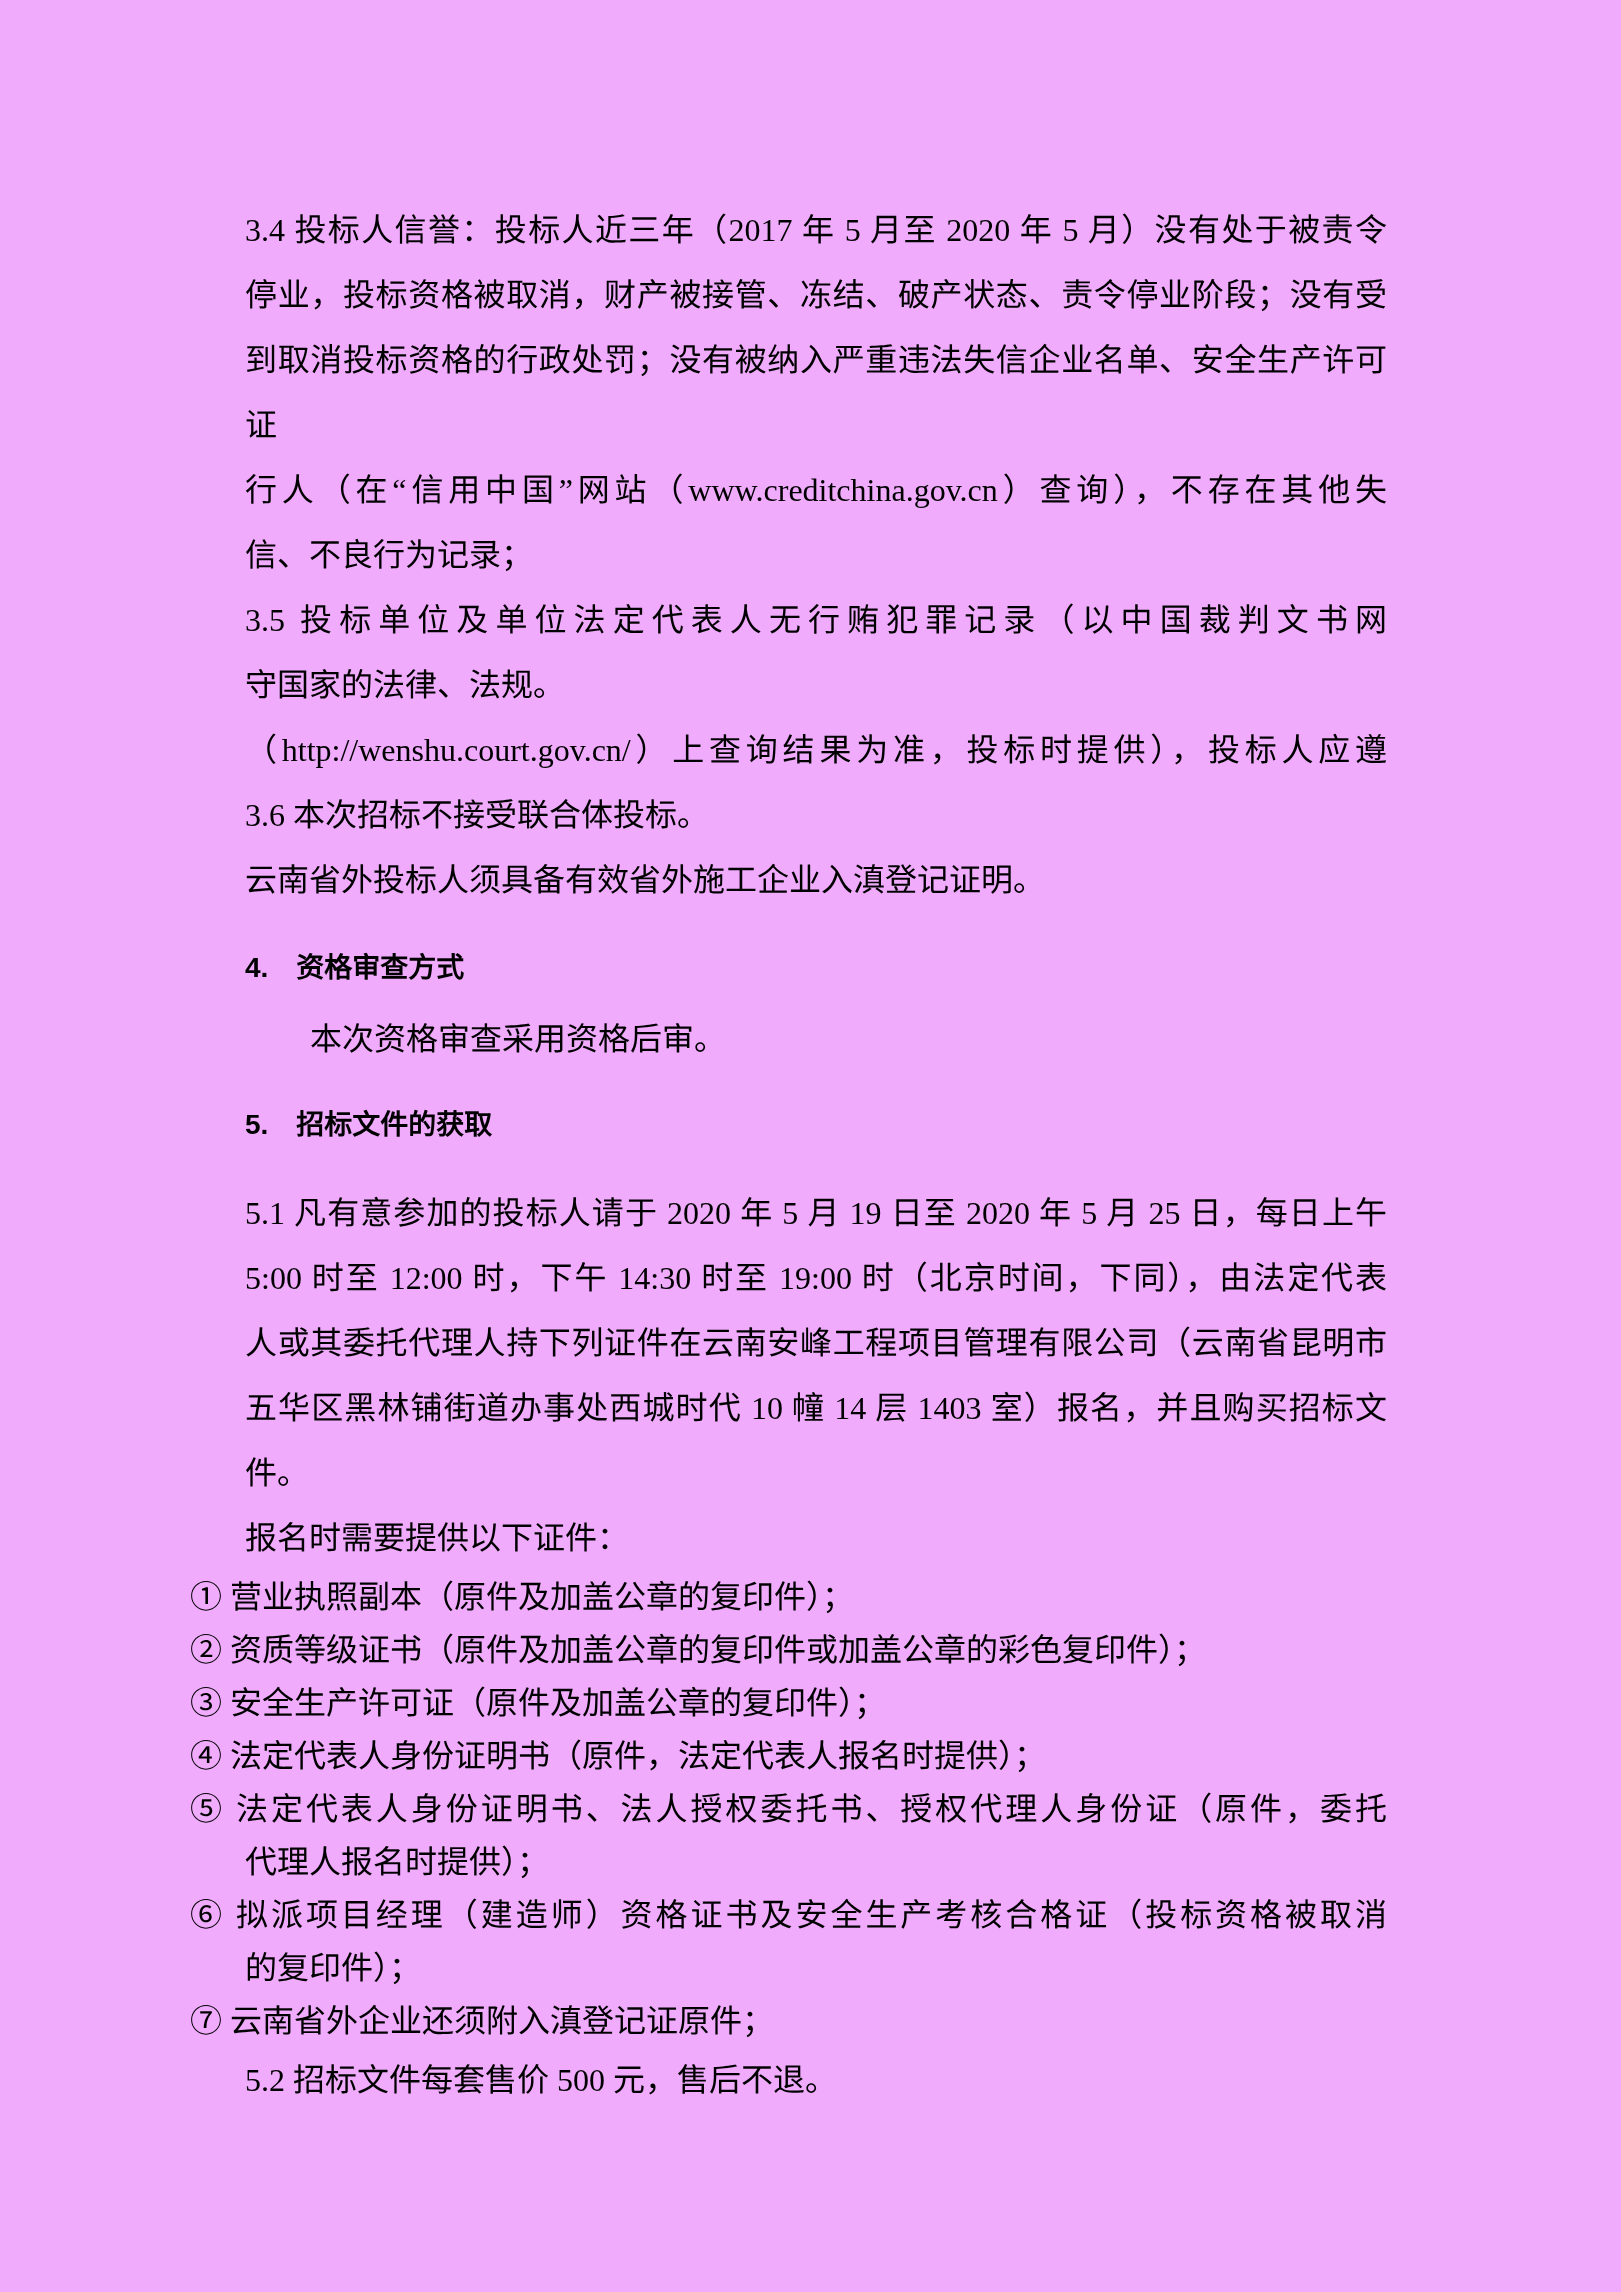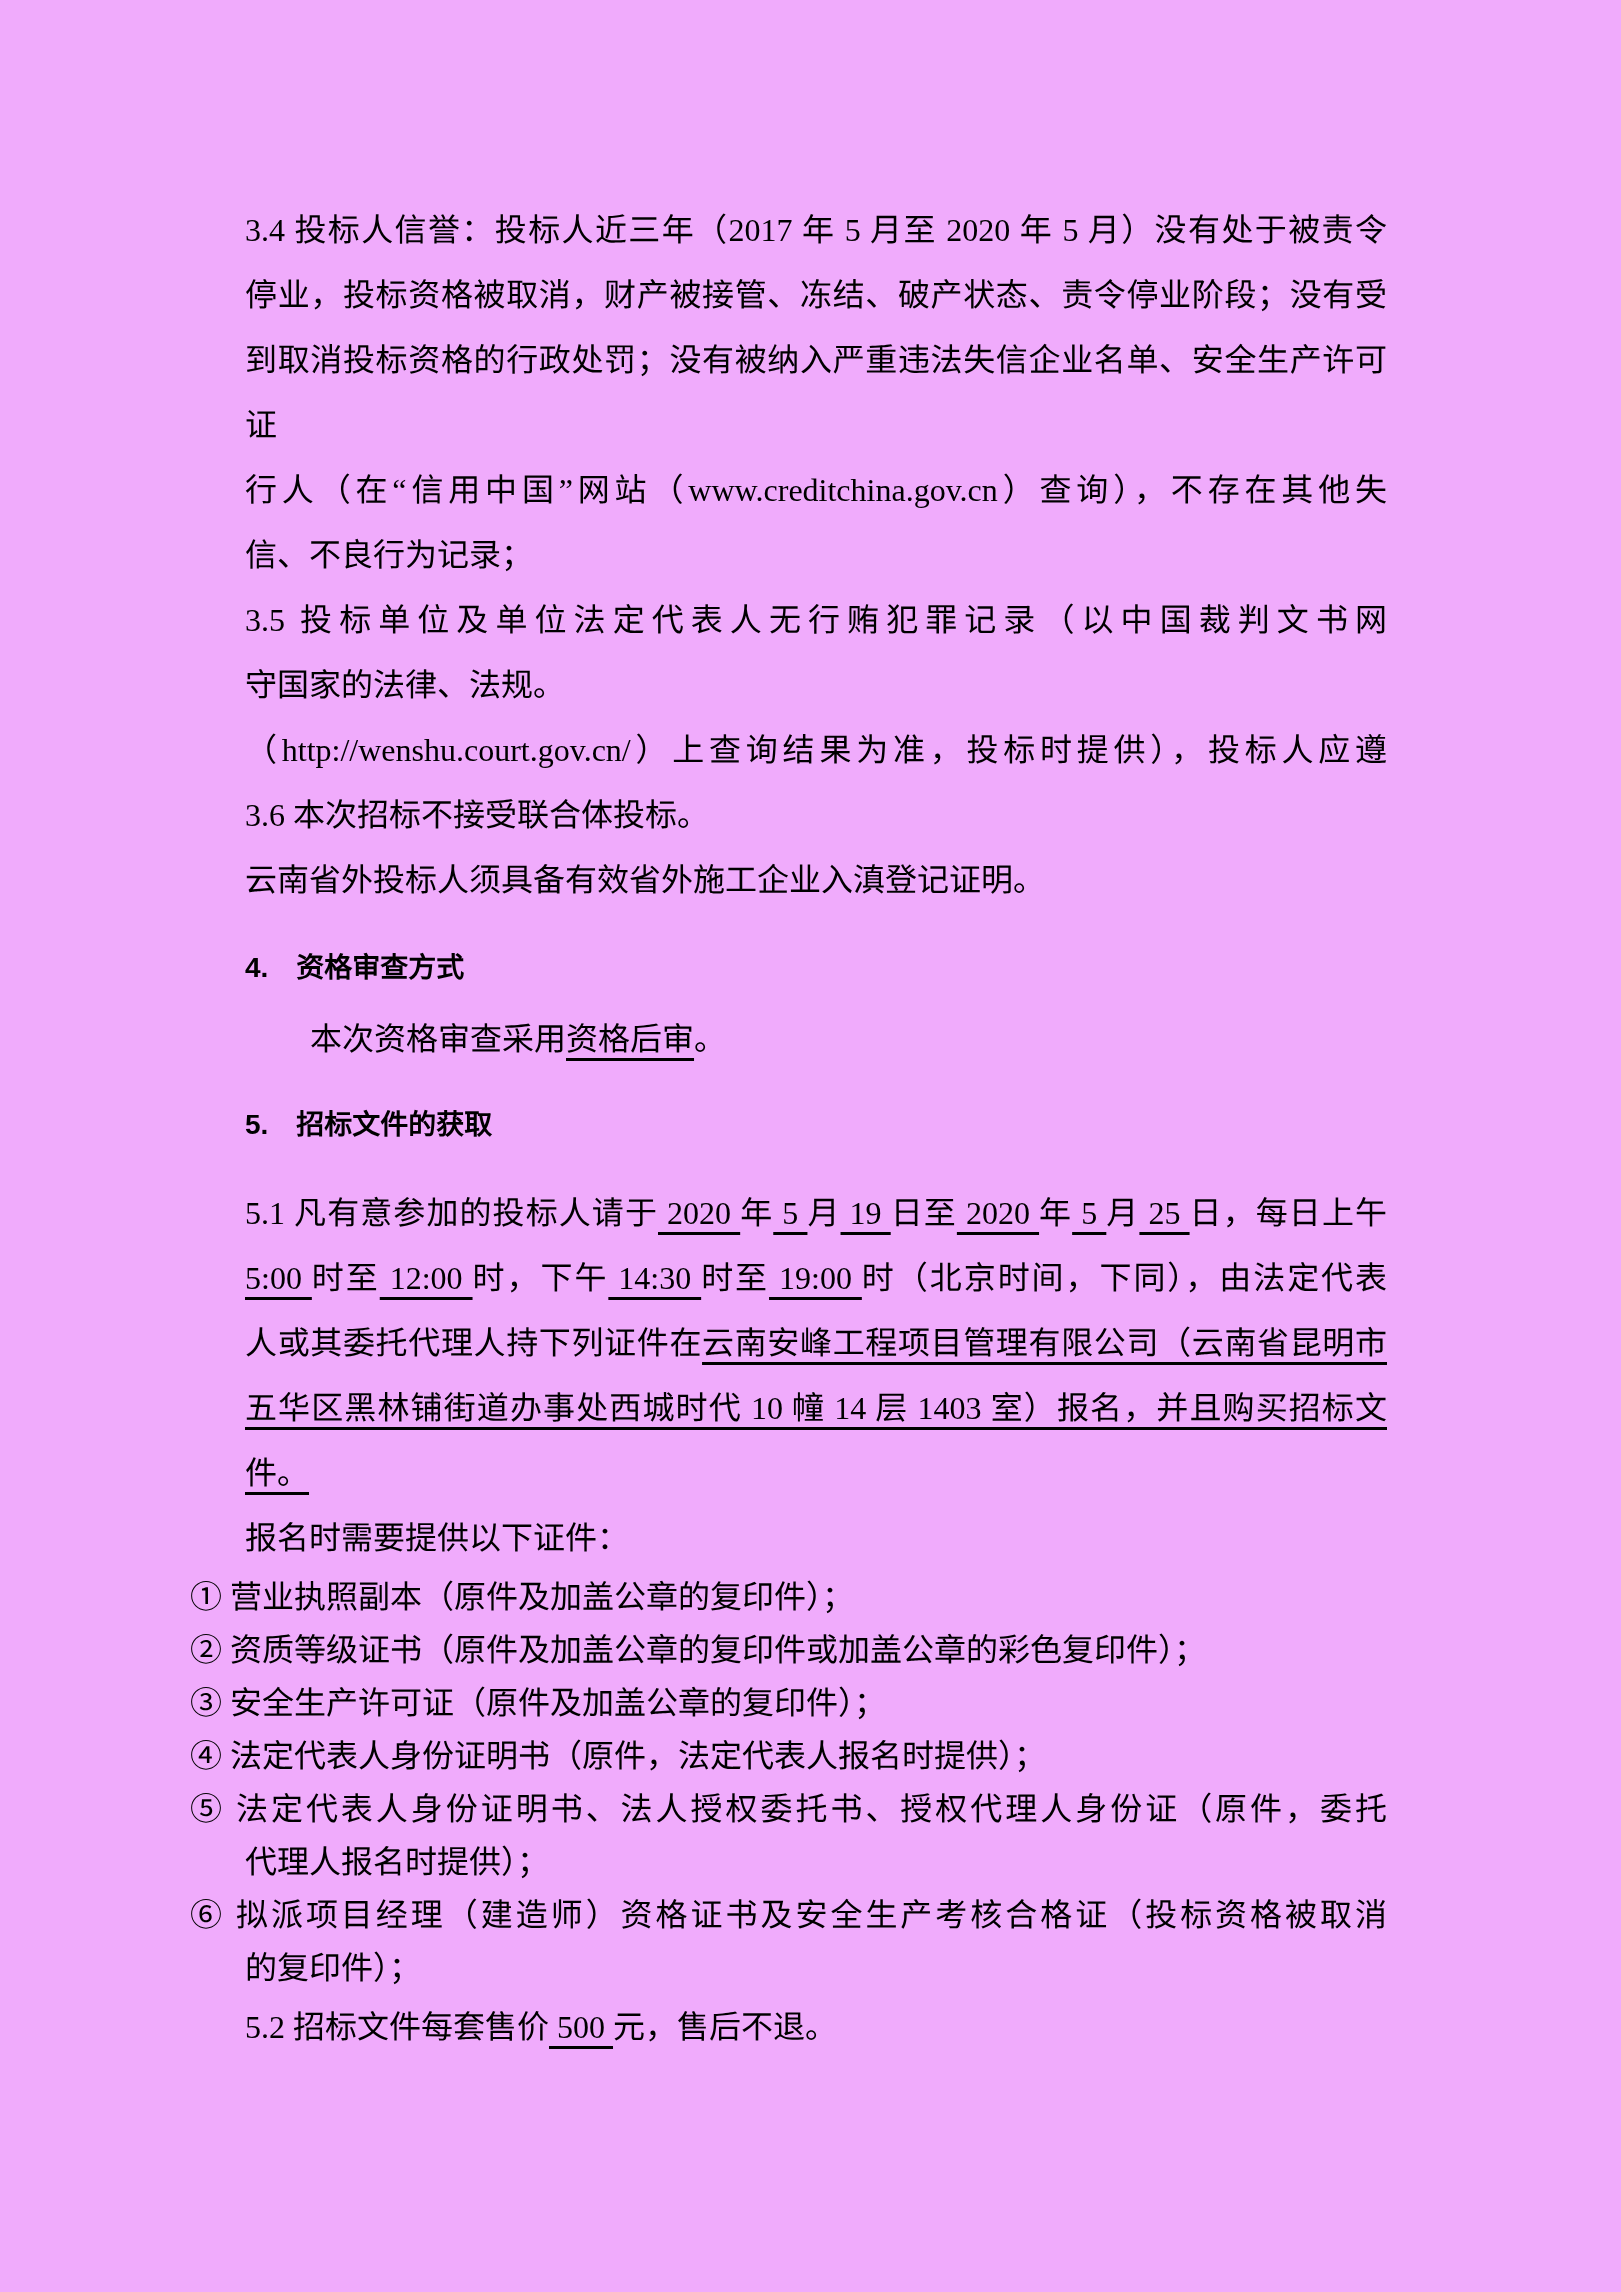"资格后审" .u { text-decoration: underline -> none }
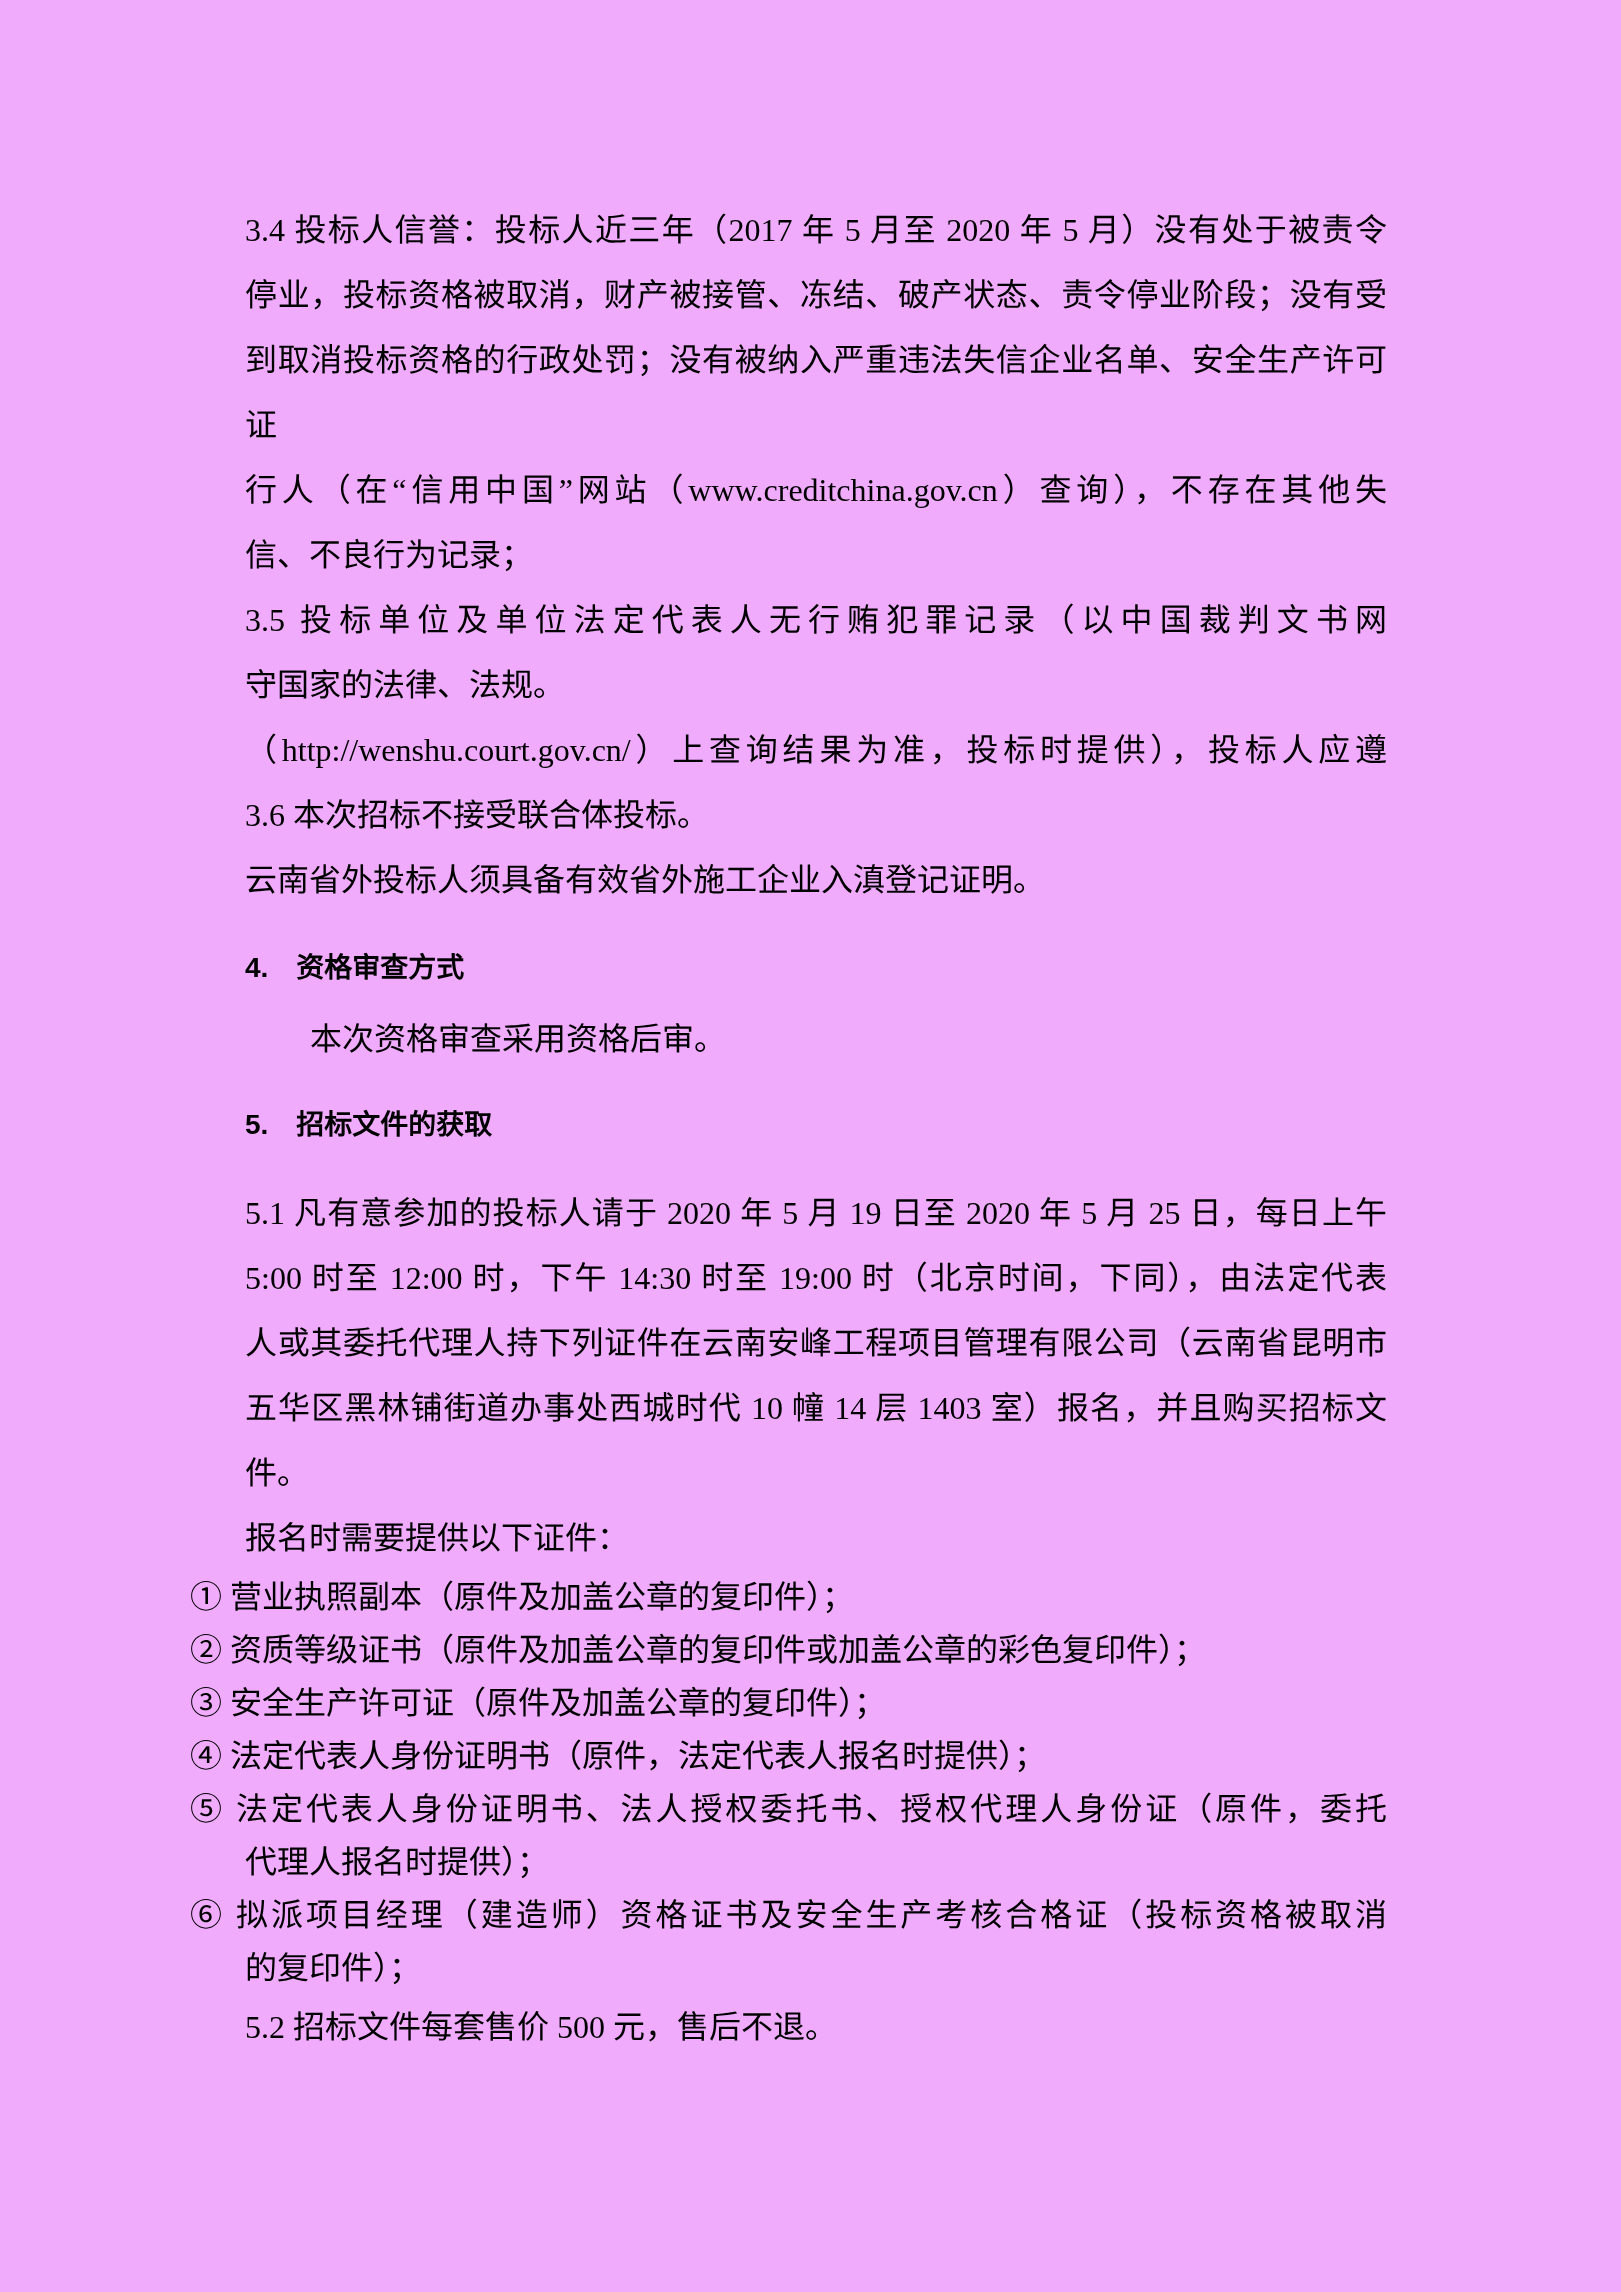"⑦ 云南省外企业还须附入滇登记证原件；" div.lln { html: none -> <div>⑦ 云南省外企业还须附入滇登记证原件；</div> }
